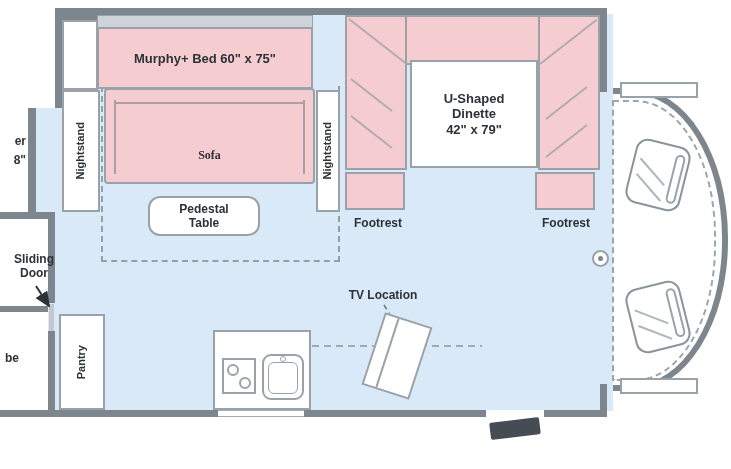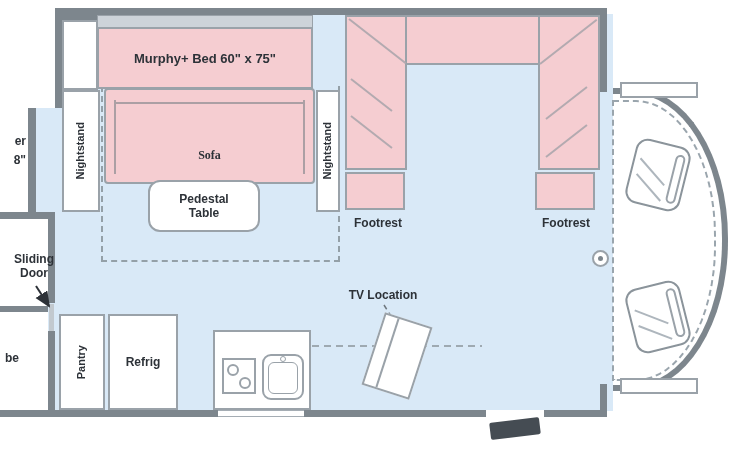"U-Shaped" div.wbox { html: none -> <div> <span>U-Shaped Dinette 42" x 79"</span> </div> }
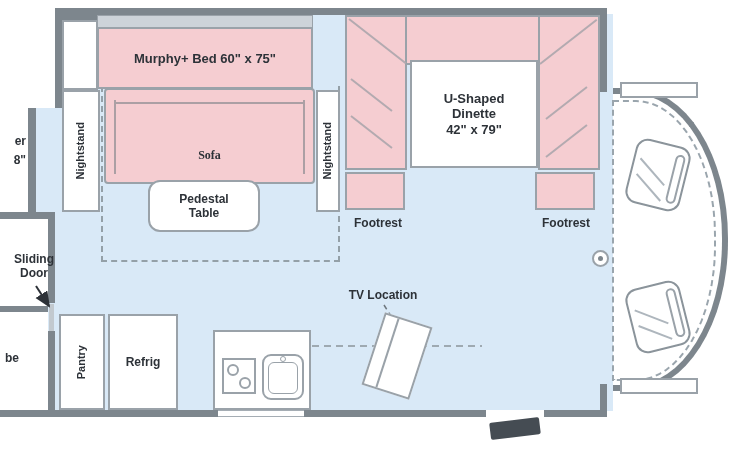"Pedestal" div.wbox { height: 52px -> 40px; top: 180px -> 196px }
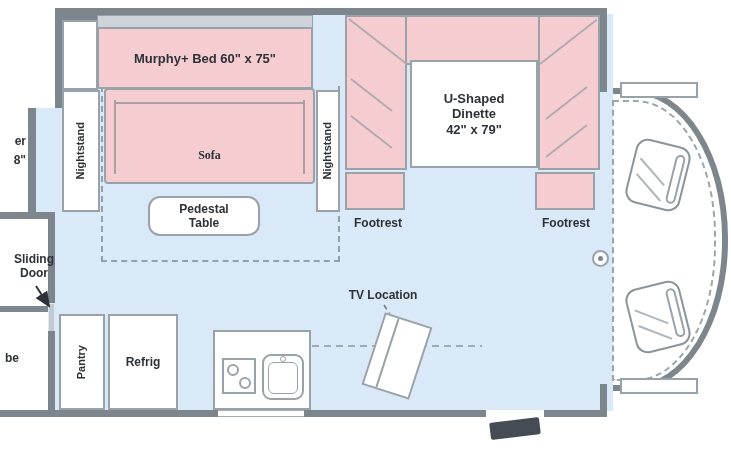"Refrig" div.wbox { html: <div> <span>Refrig</span> </div> -> none }
